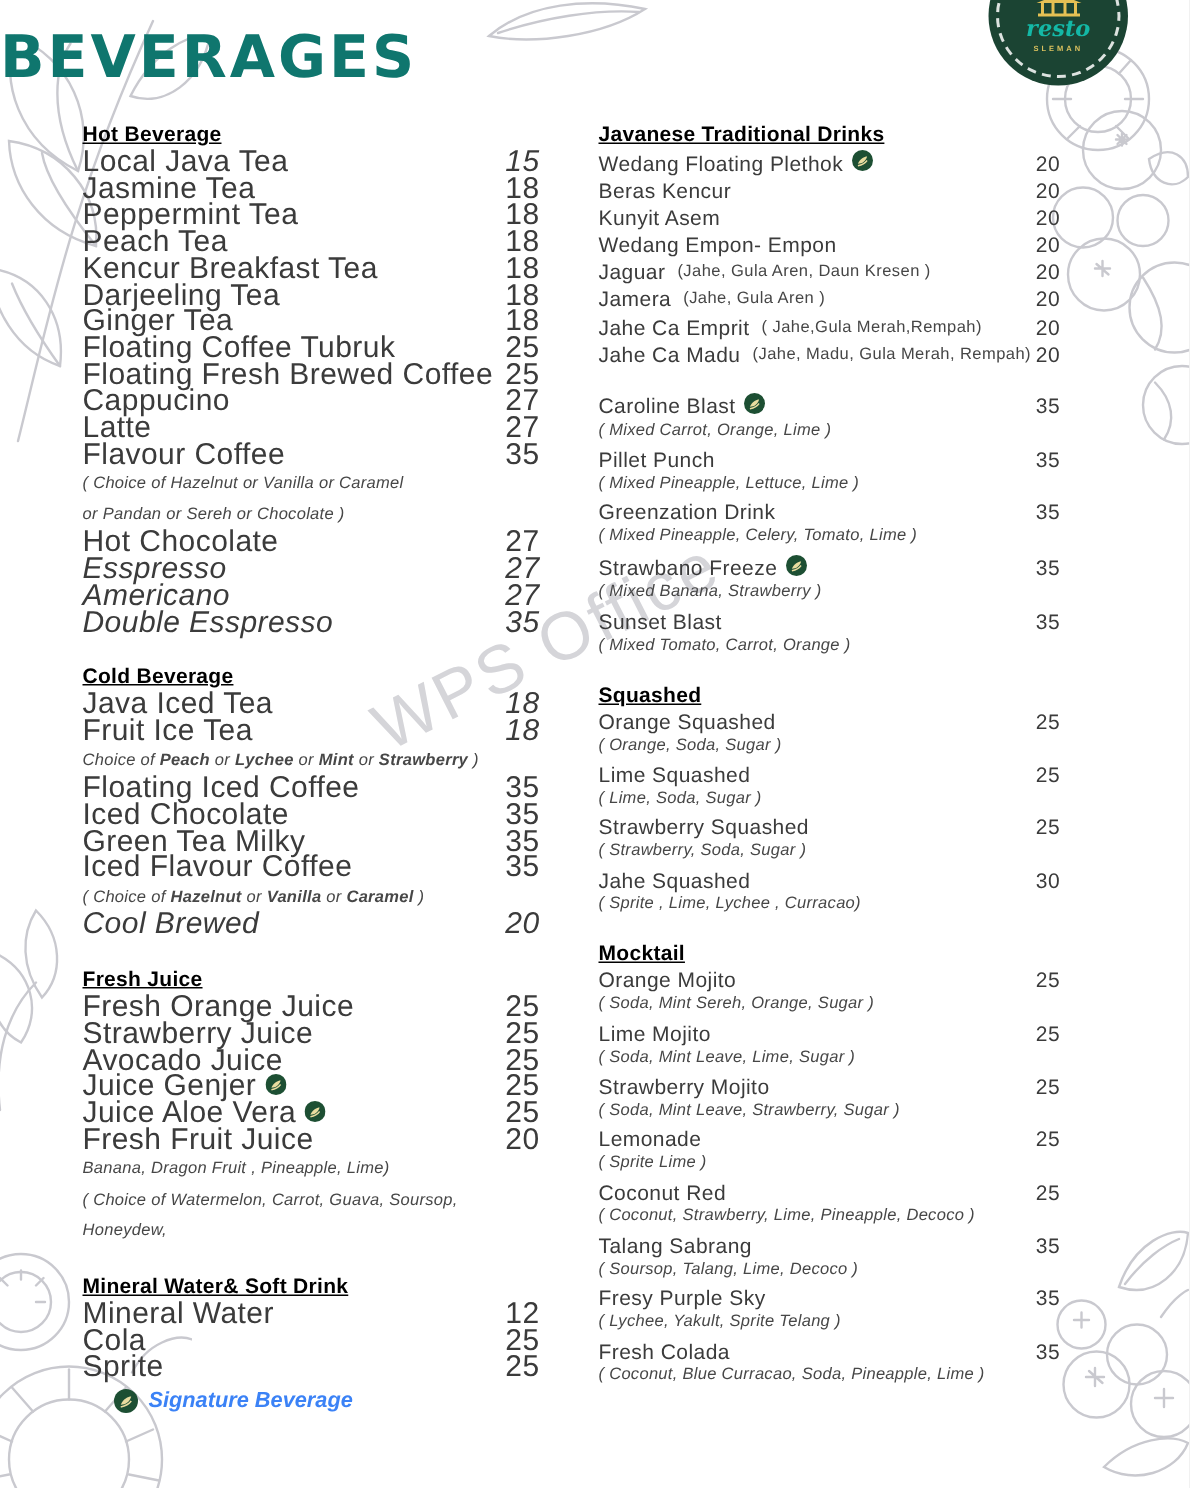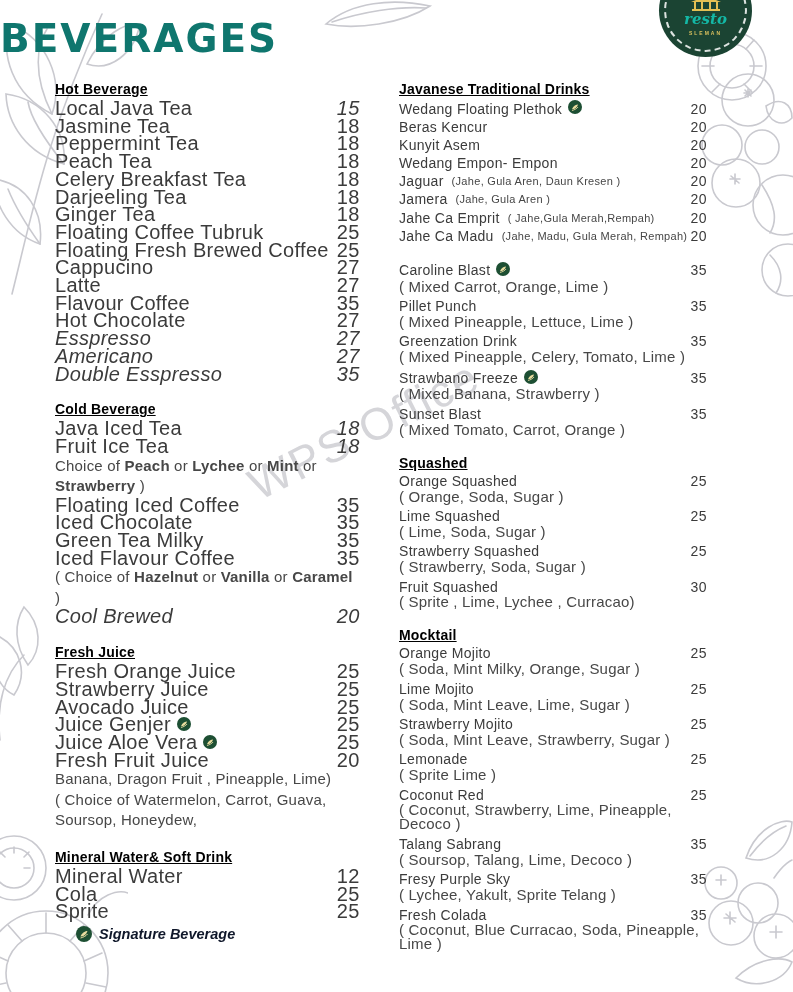"Celery Breakfast Tea" span { text: Celery -> Kencur }
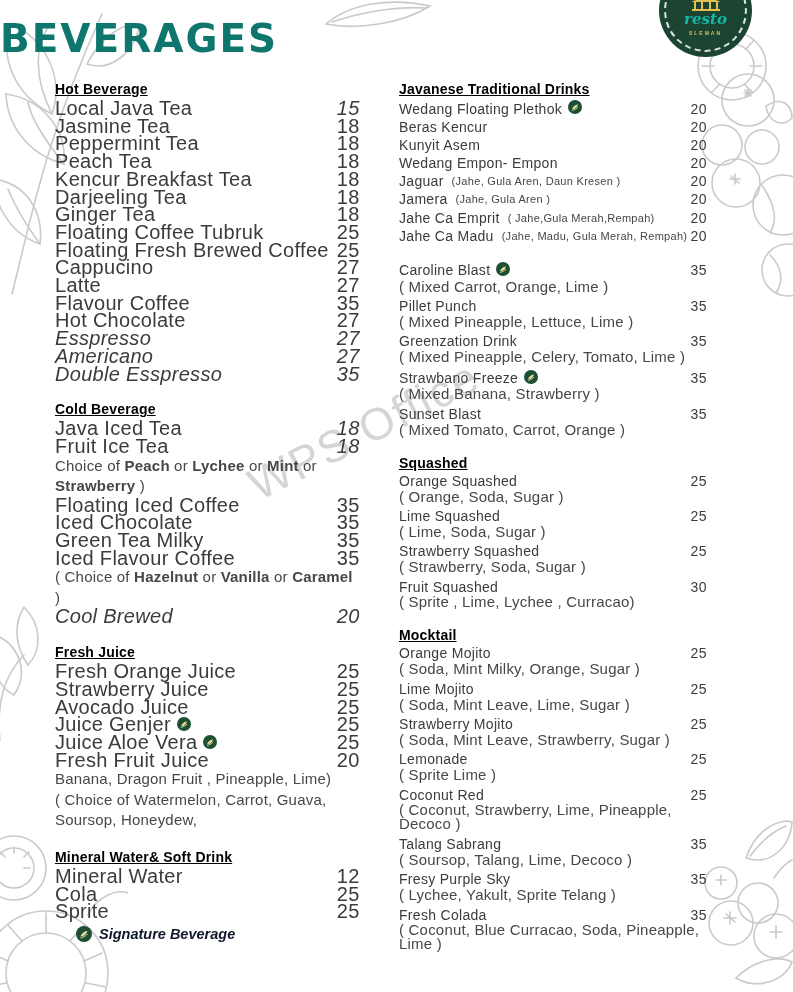"( Mixed Carrot, Orange, Lime" .mi-note { font-size: 15px -> 11px; font-style: none -> italic }
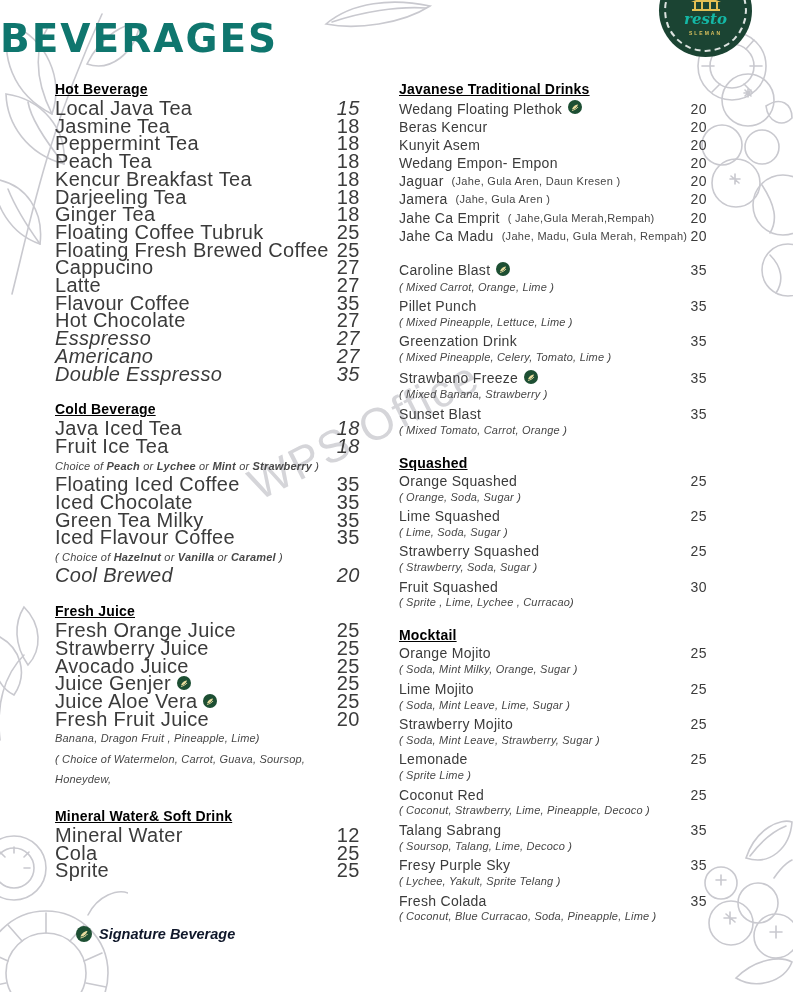"( Choice of Hazelnut or Vanilla or Caramel" div.mi-note { html: none -> <div><span>( Choice of Hazelnut or Vanilla or Caramel</span></div> }
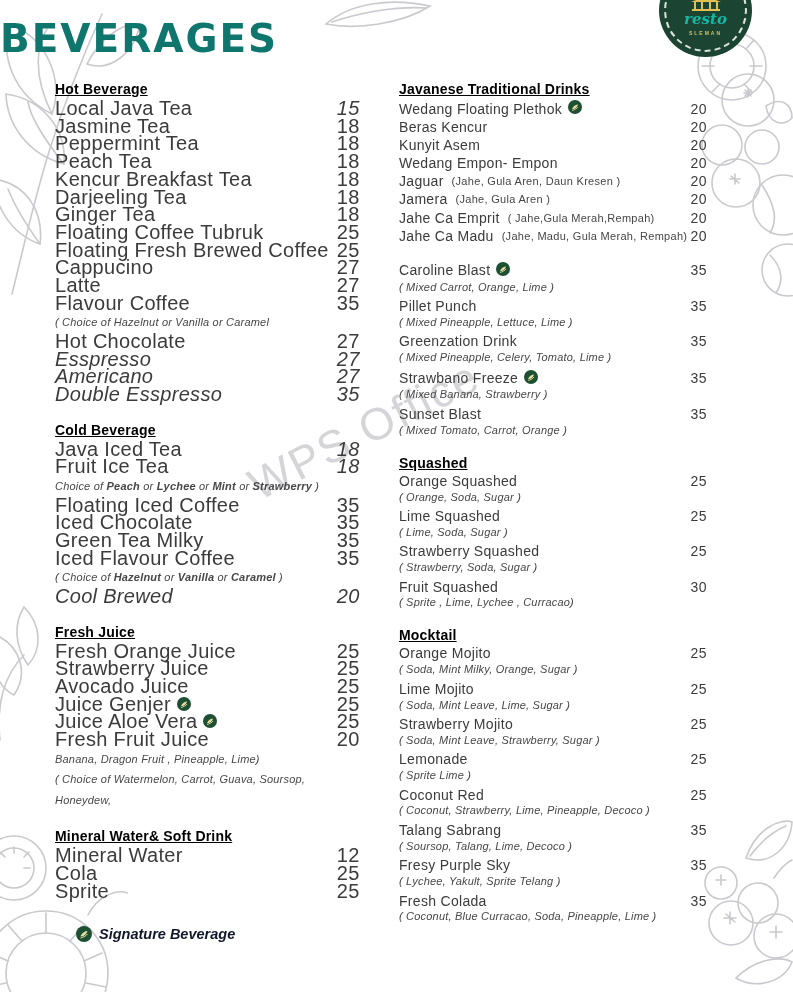"or Pandan or Sereh or" div.mi-note { html: none -> <div><span>or Pandan or Sereh or Chocolate )</span></div> }
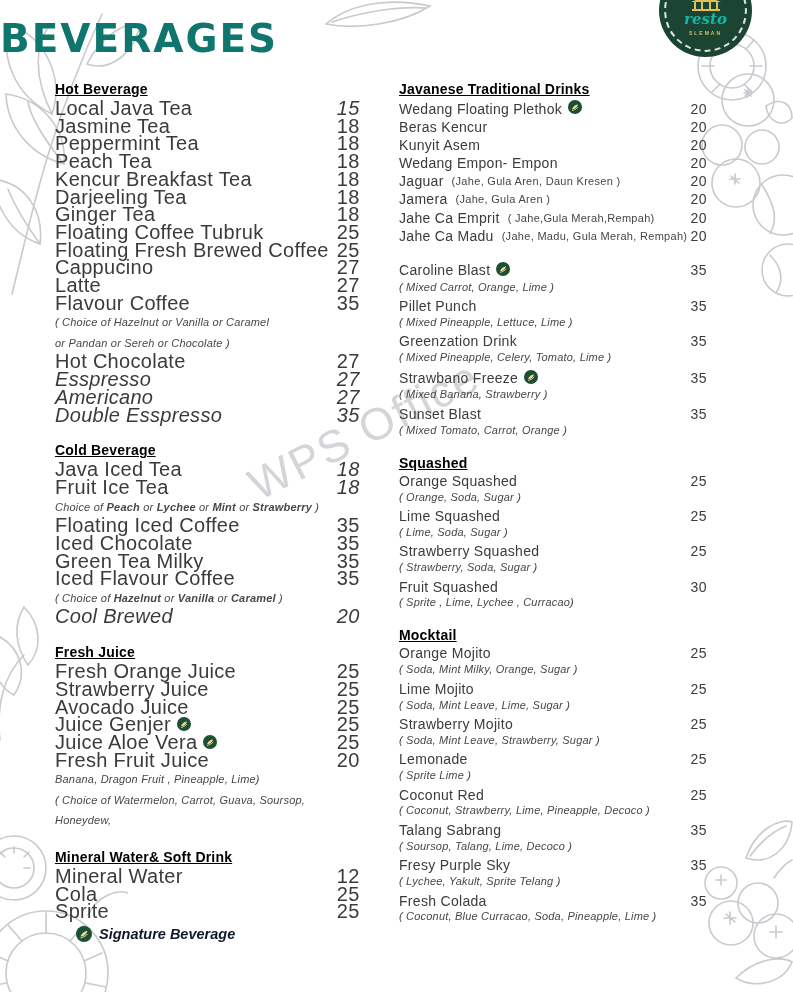"Fruit Squashed" span { text: Fruit -> Jahe }
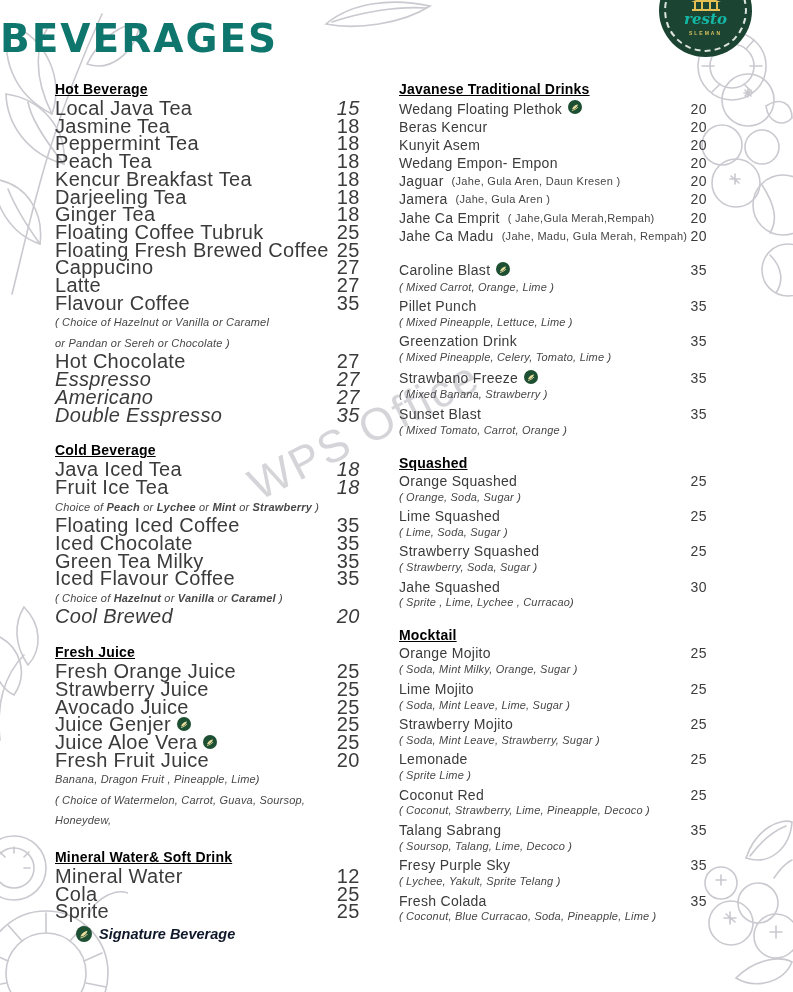"( Soda, Mint Milky, Orange," span { text: Milky -> Sereh }
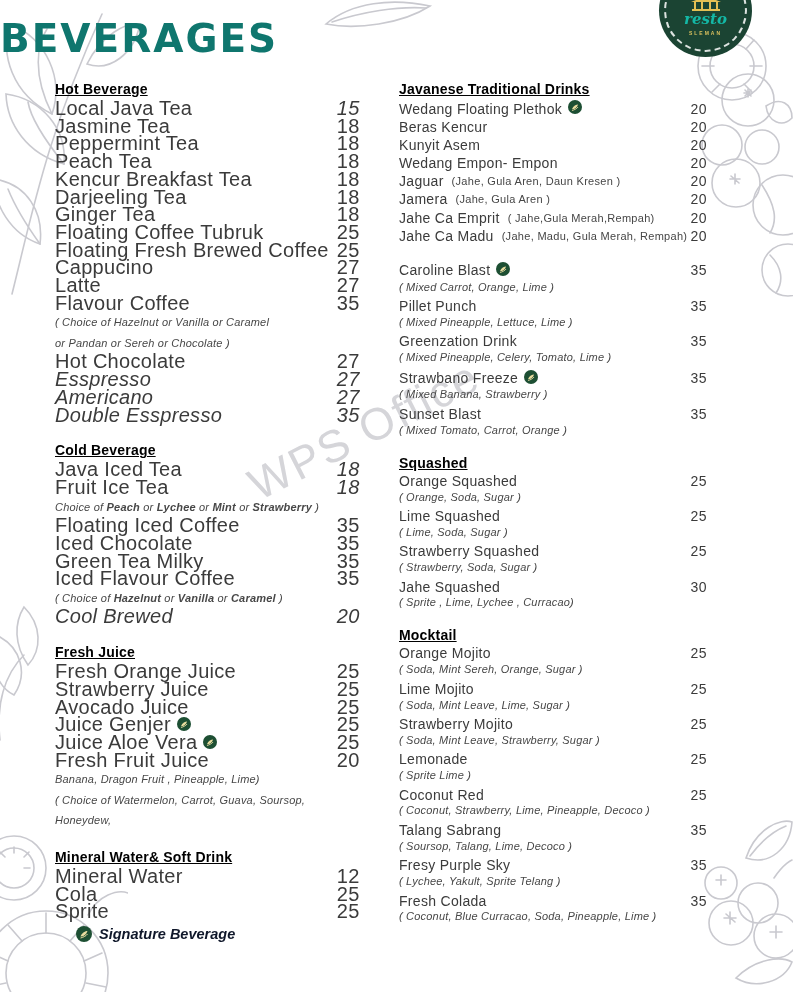"Signature Beverage" .legend { color: #0f172a -> #3b82f6 }
